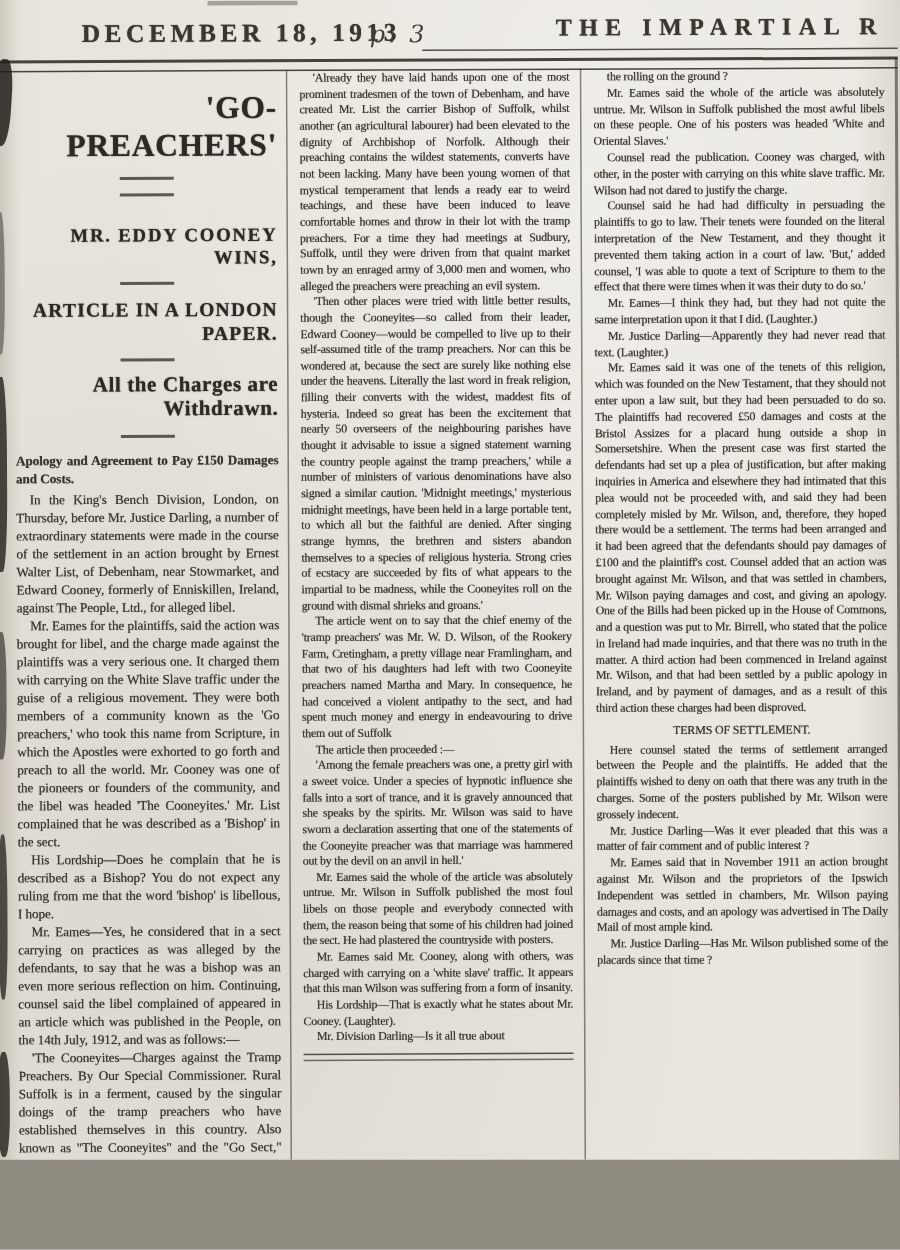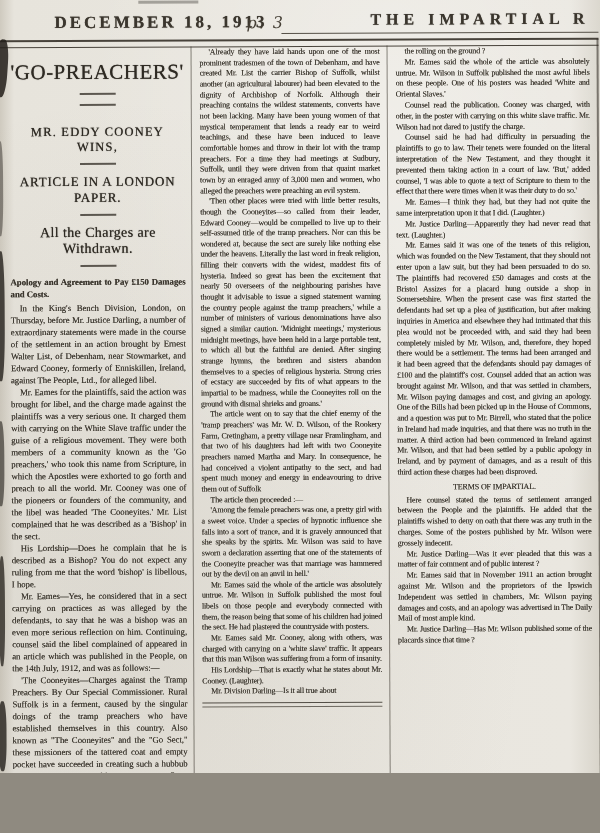"'GO-PREACHERS'" .hl { font-weight: normal -> bold; text-align: center -> right }
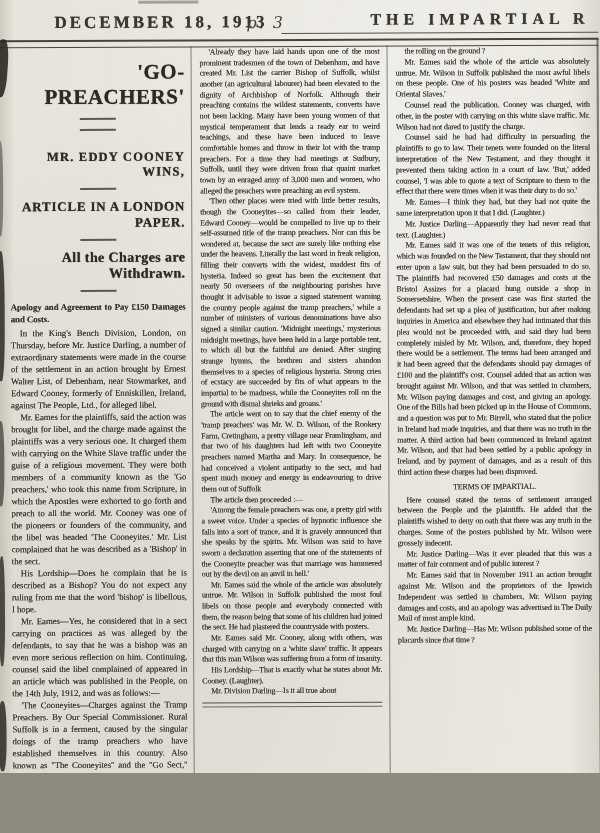"TERMS OF IMPARTIAL." p.np-capshead { text: IMPARTIAL -> SETTLEMENT }
